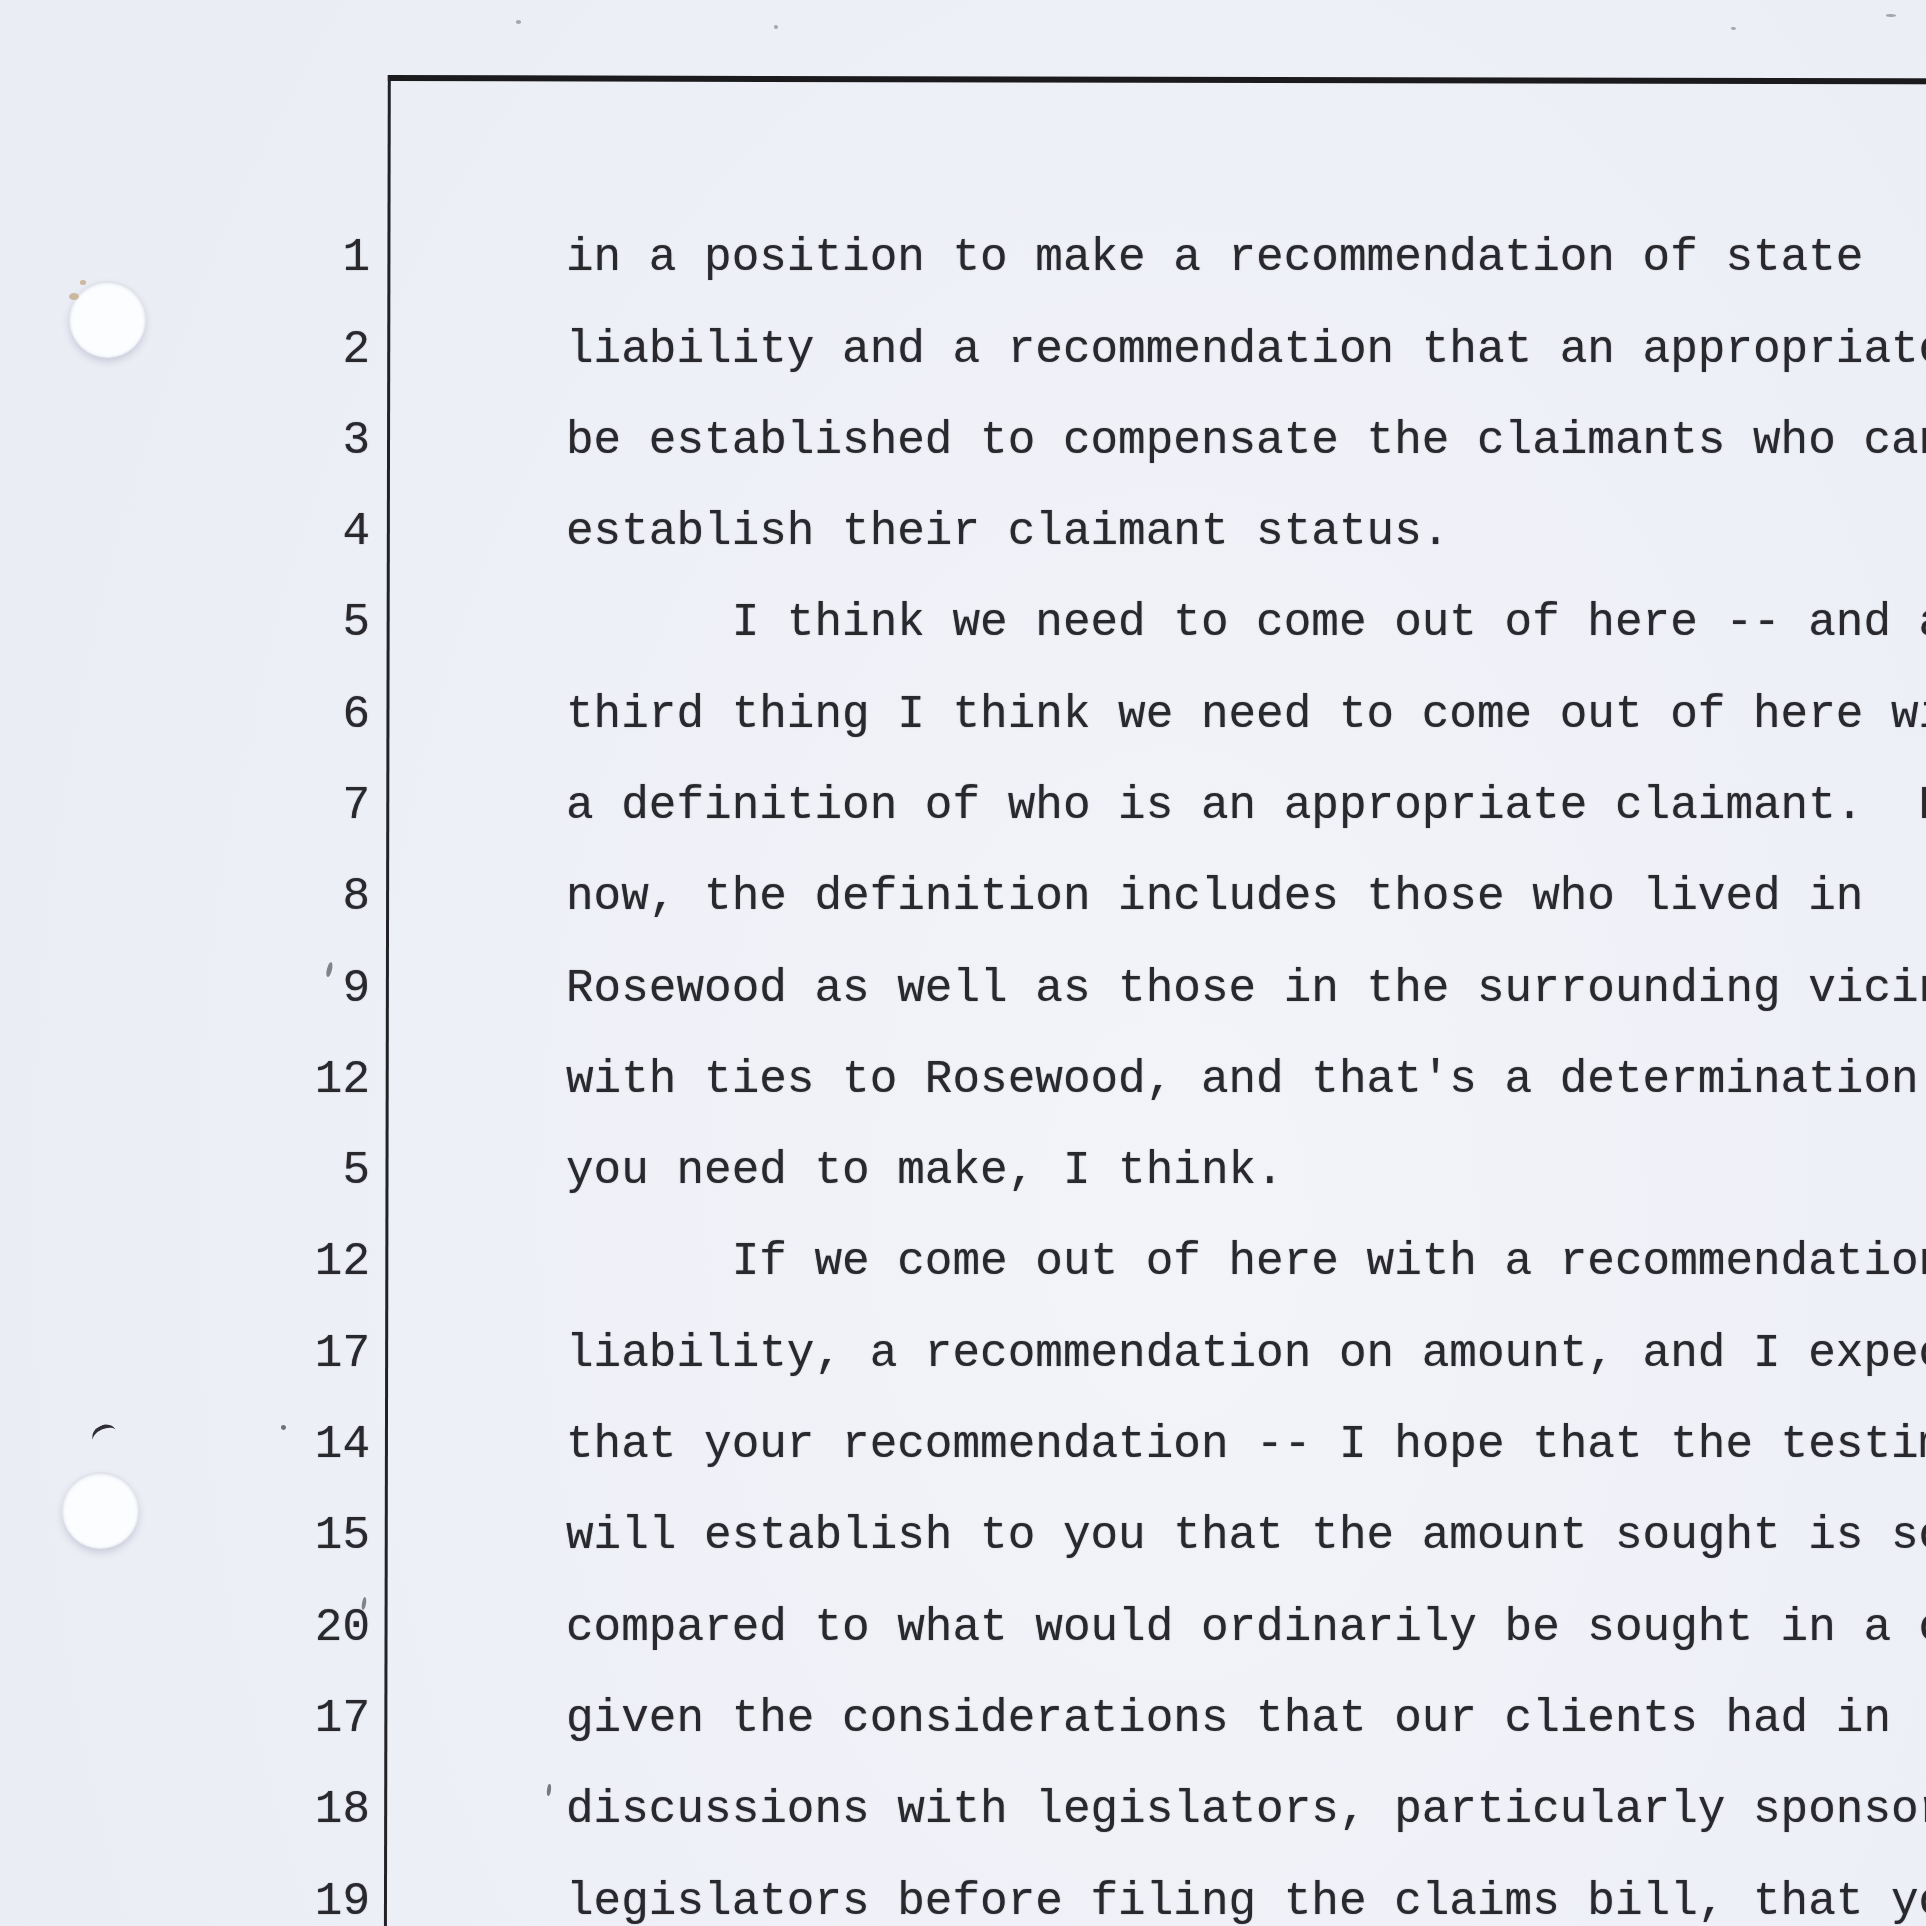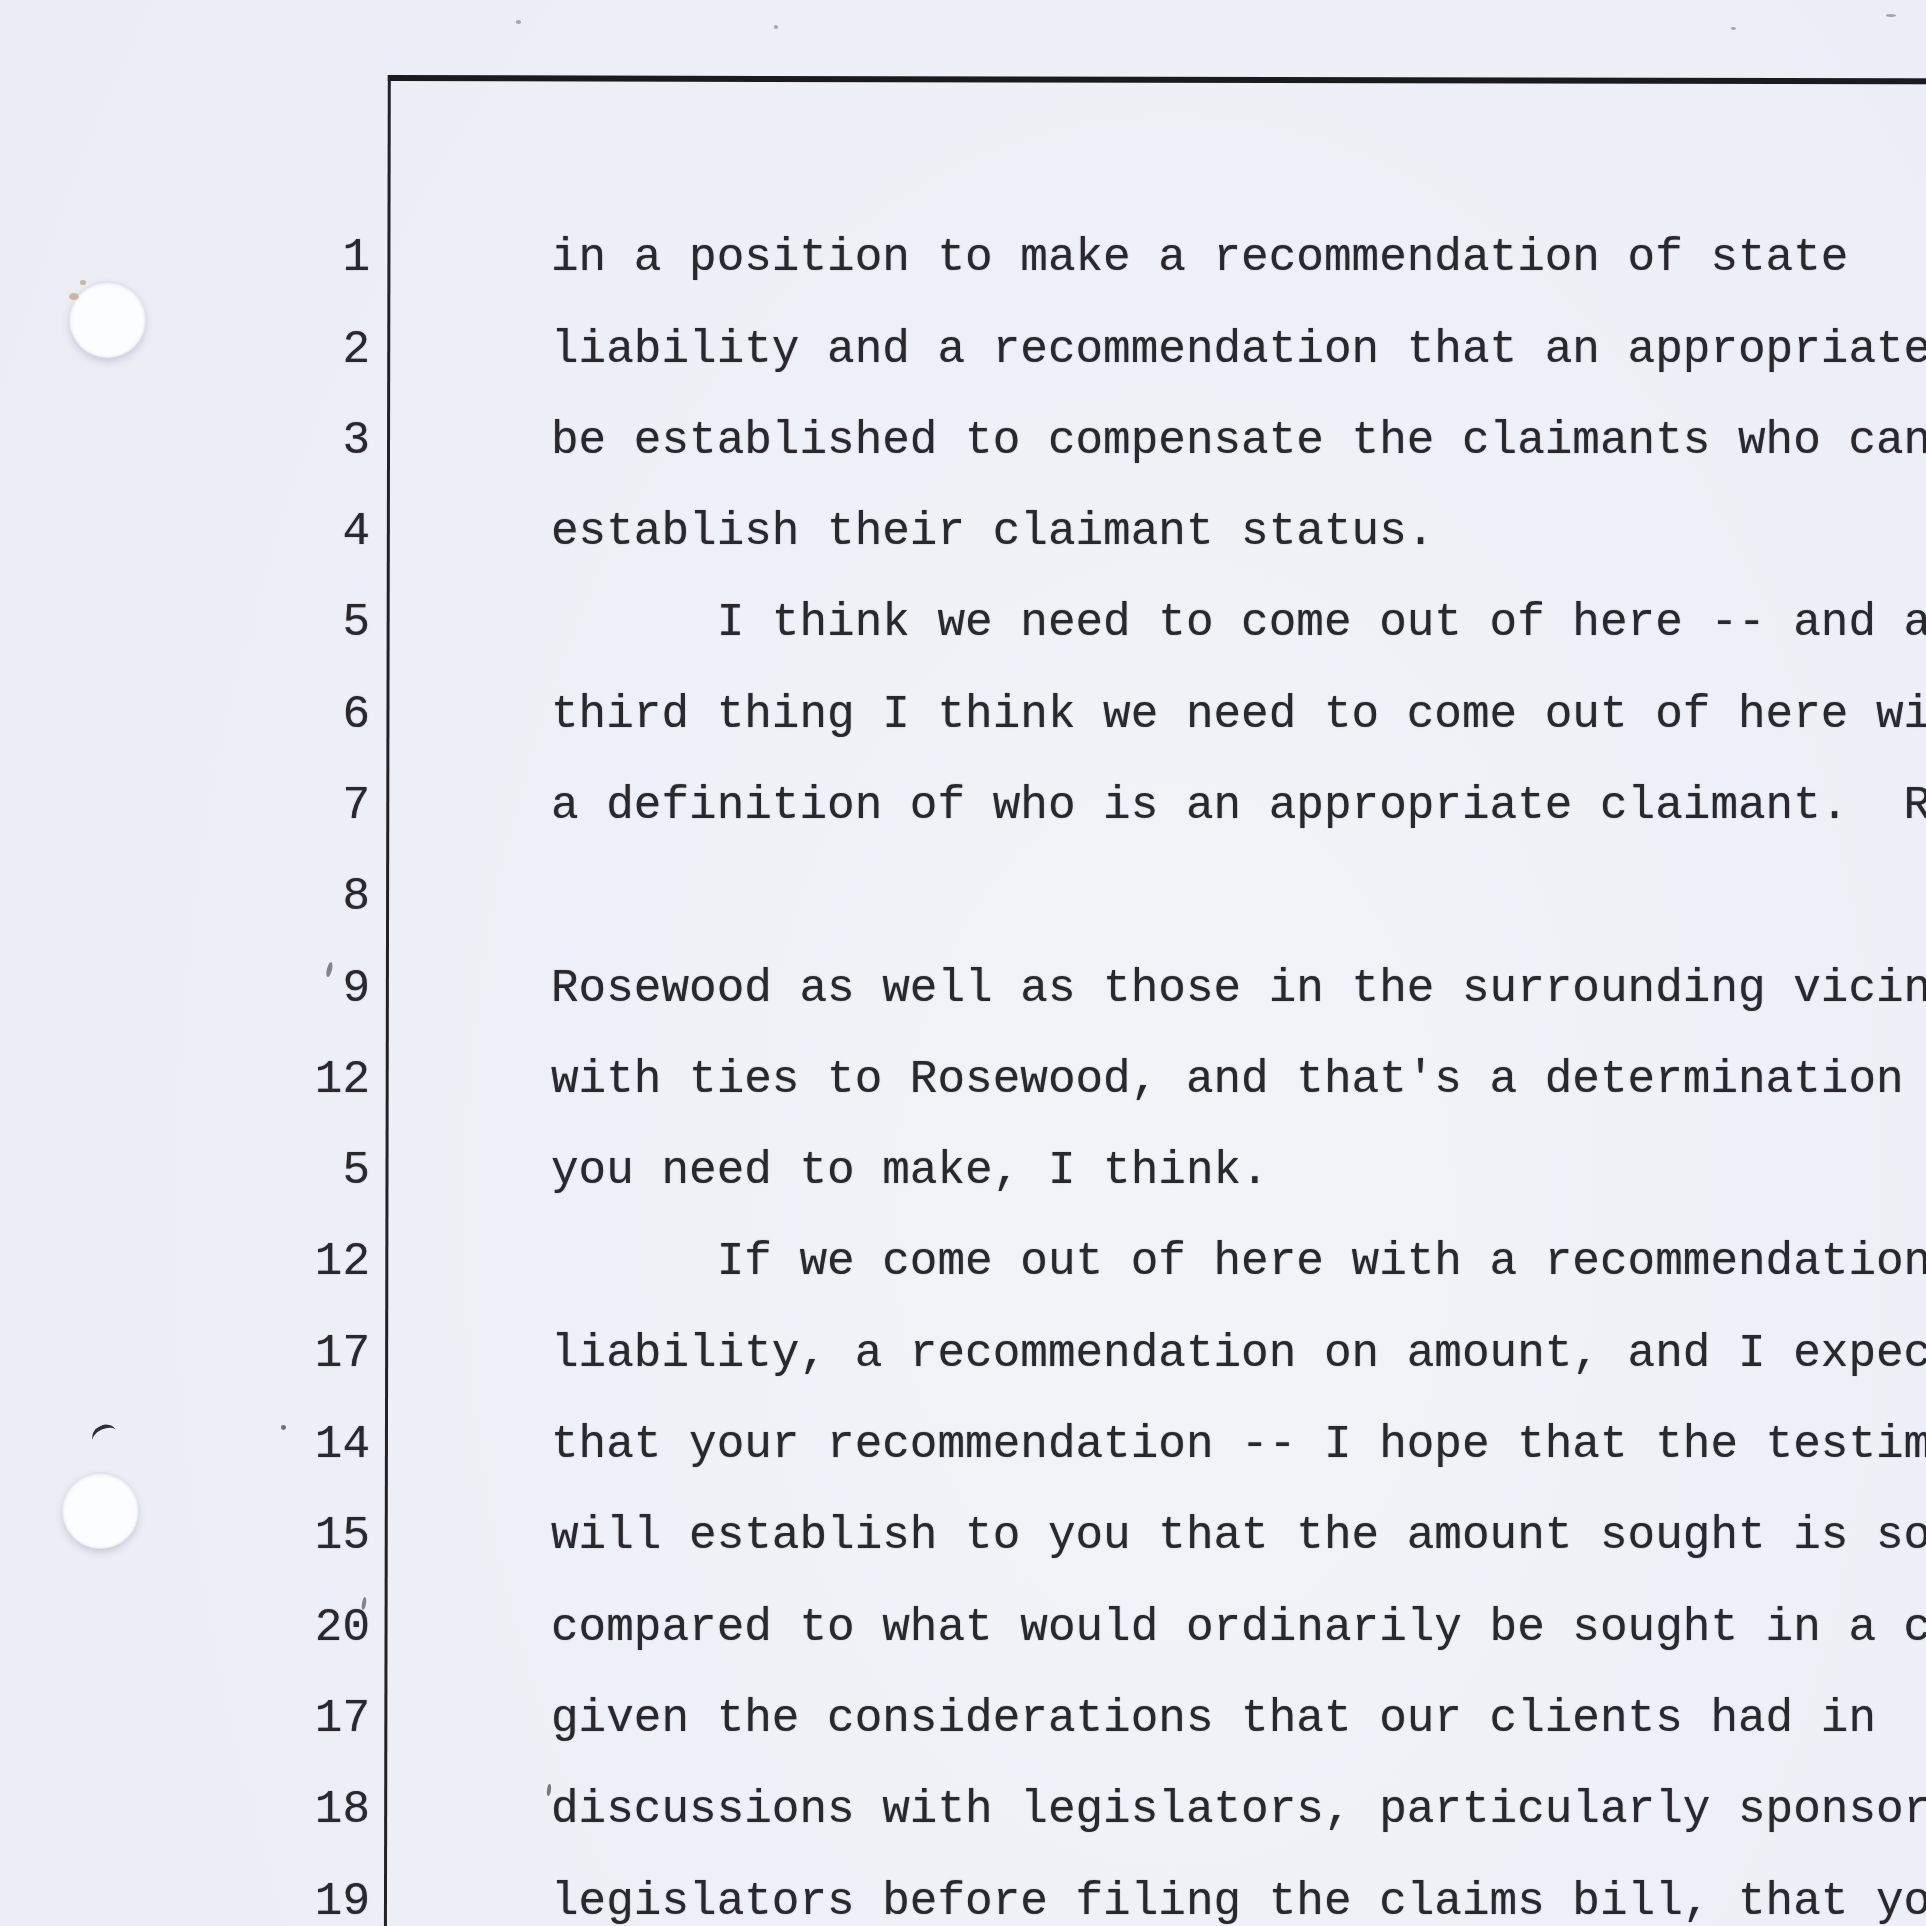"in a position to make" .line .txt { left: 551px -> 566px }
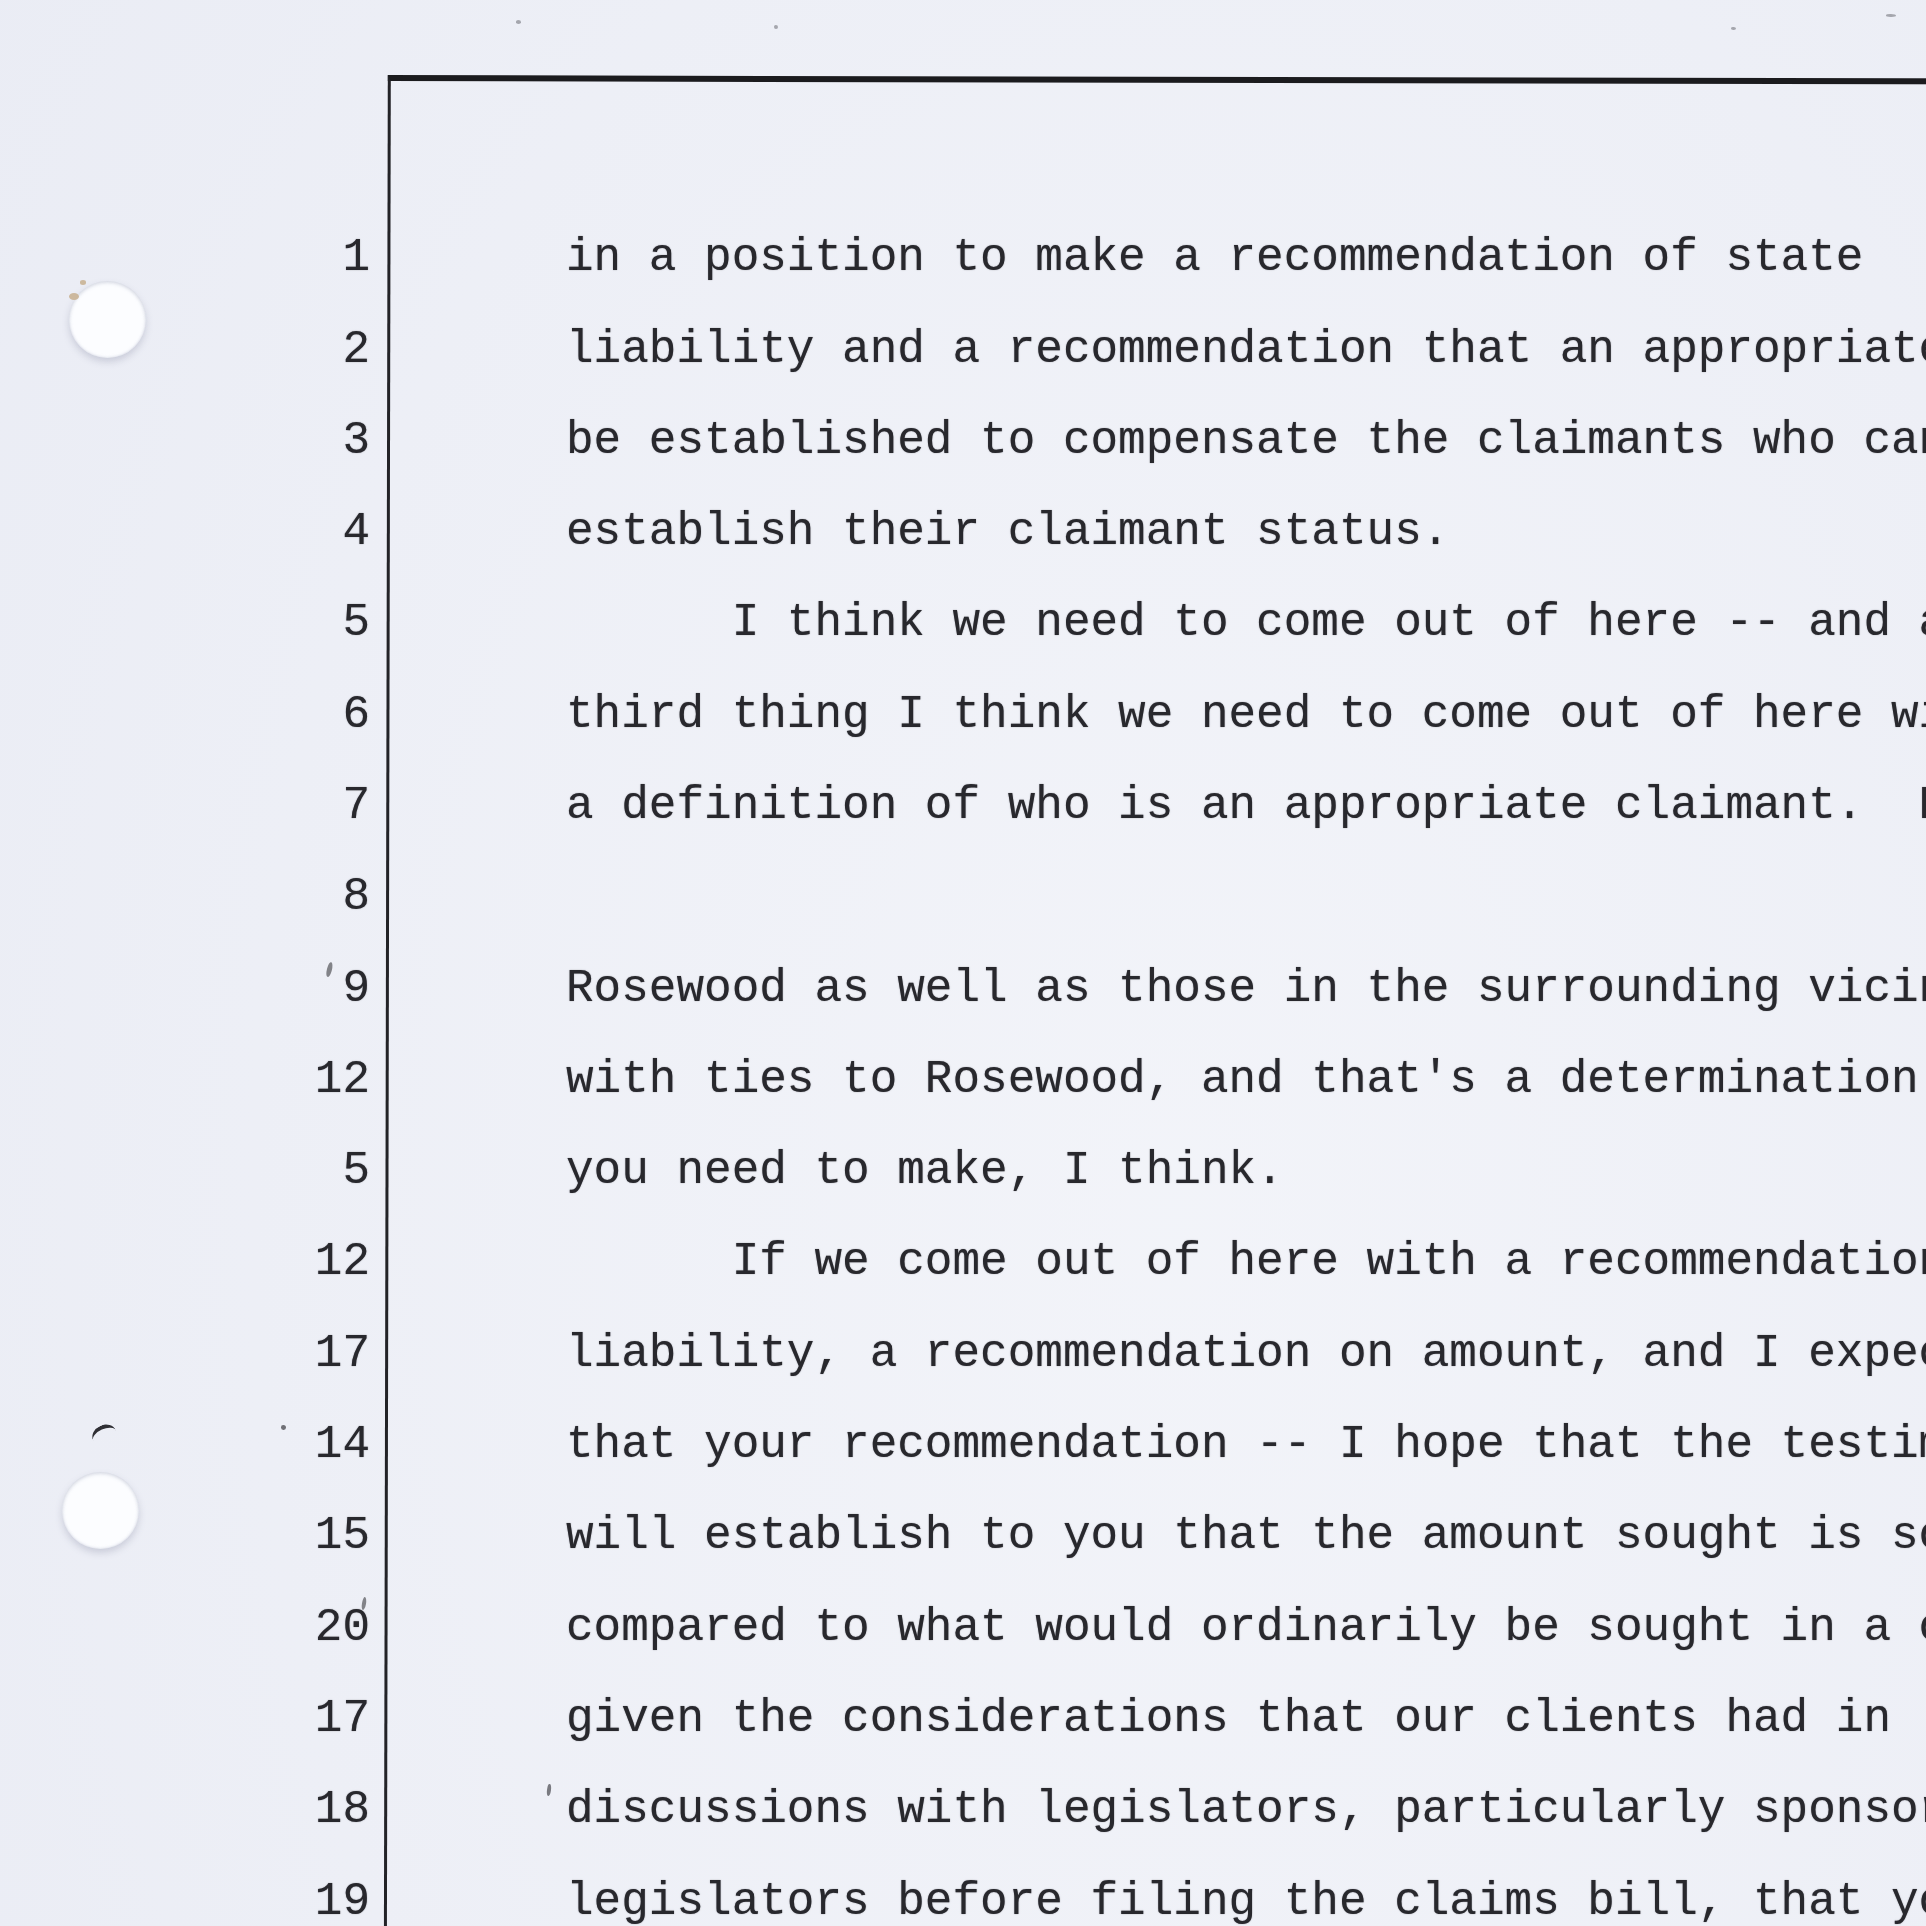"now, the definition includes those" span.txt { html: none -> <span>now, the definition includes those who lived in</span> }
